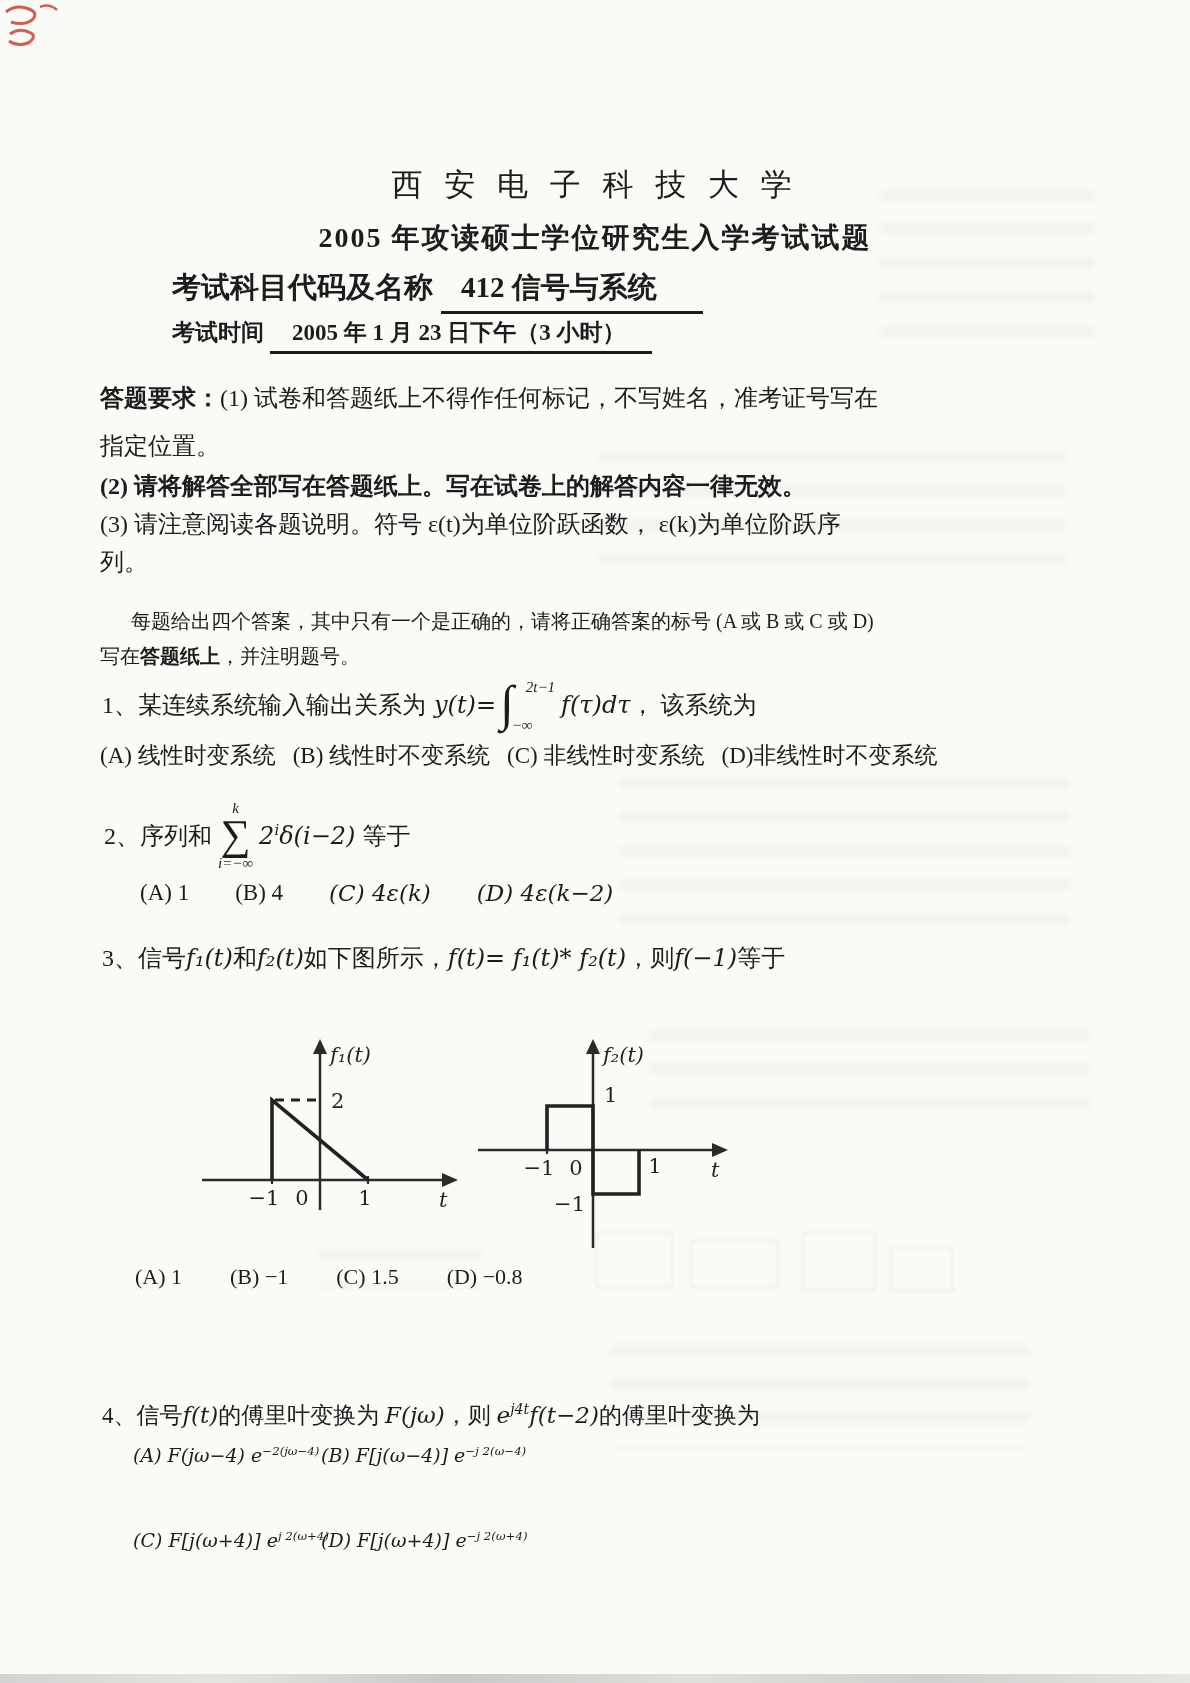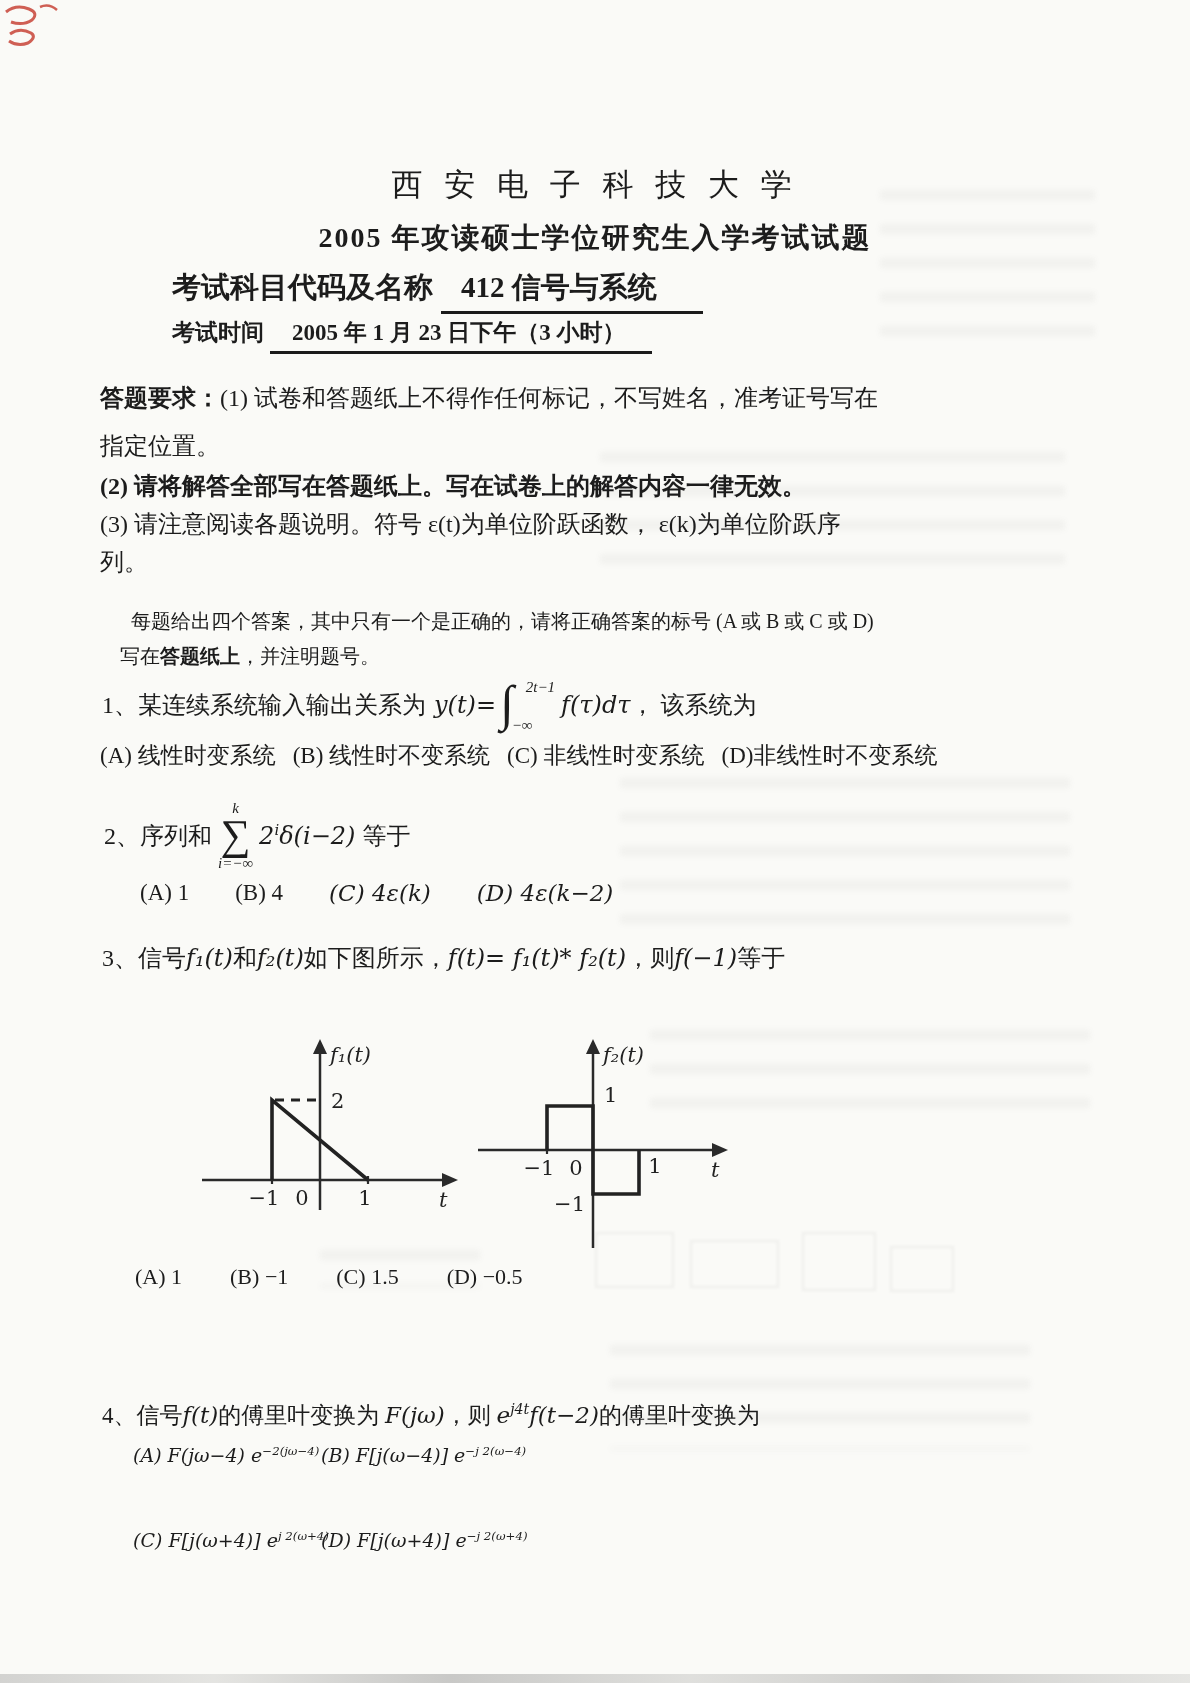"写在答题纸上，并注明题号。" div.abs { margin-left: 20px -> none }
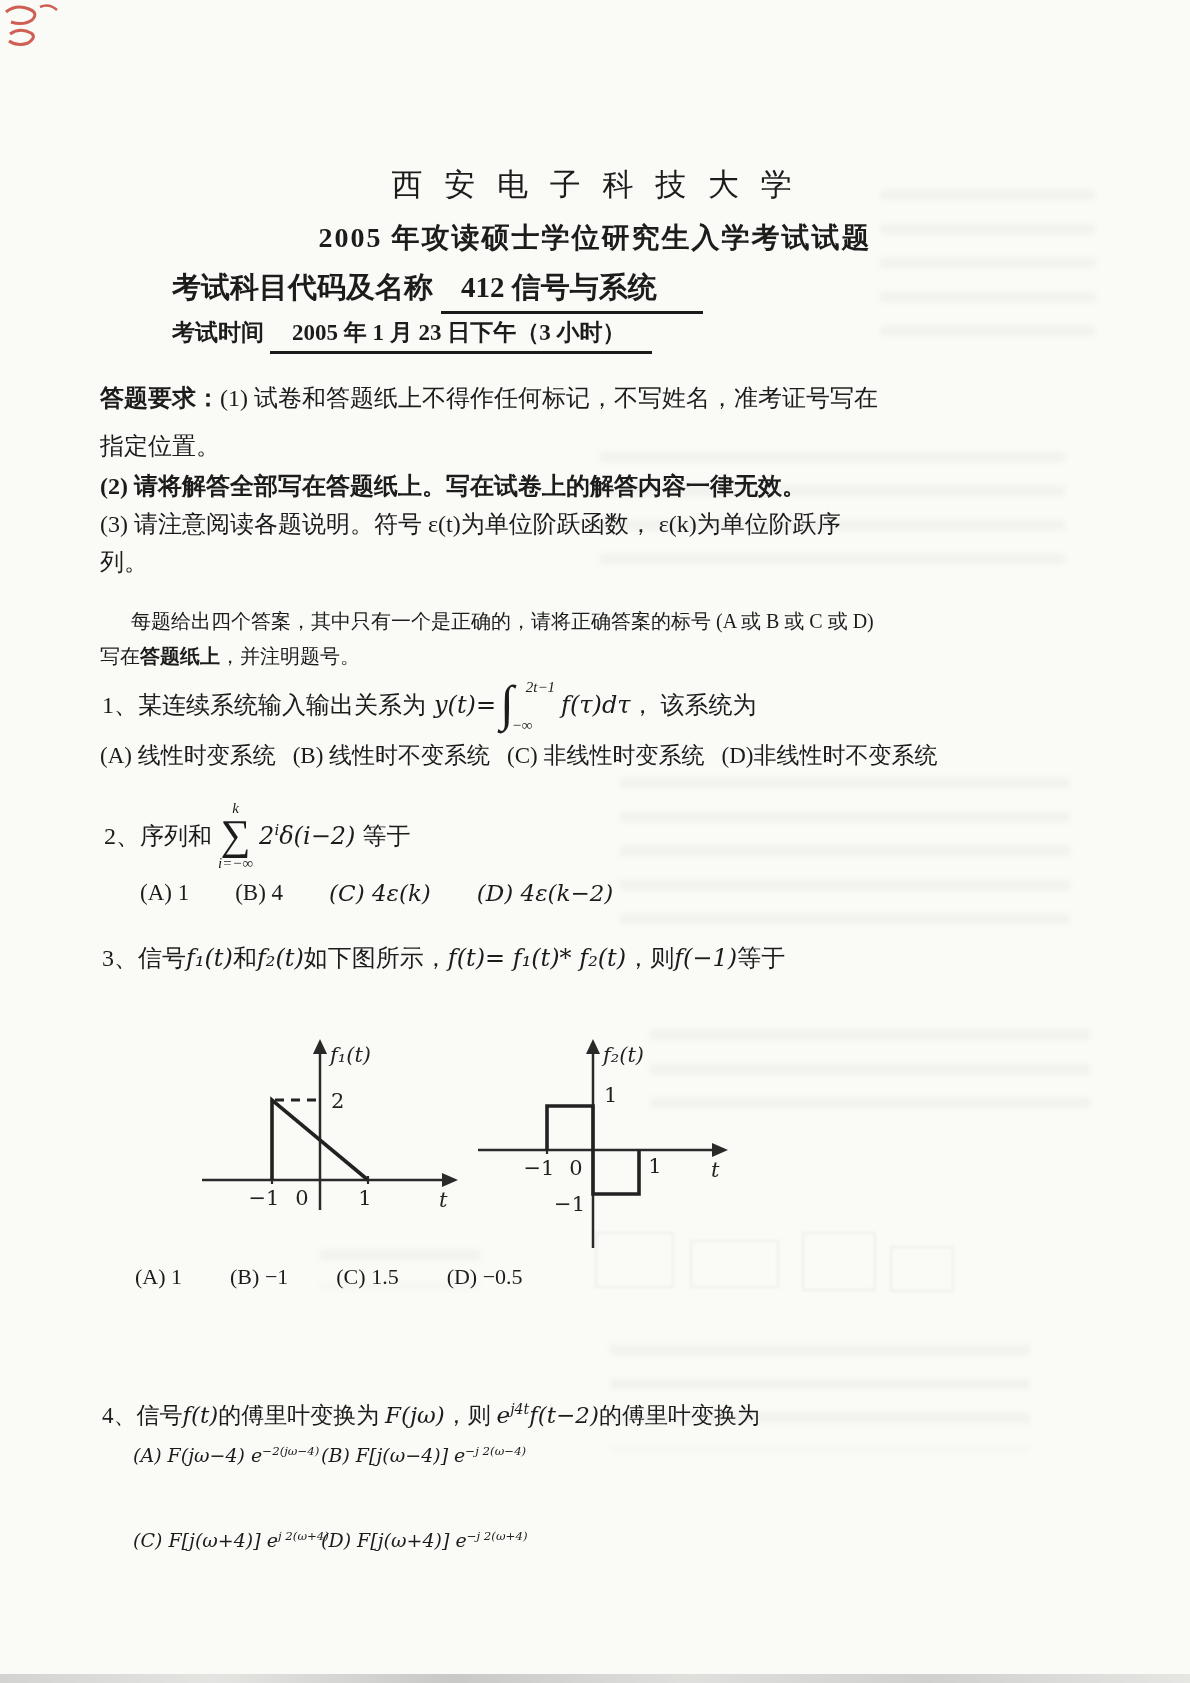"−0.5" span { text: 0.5 -> 0.8 }
